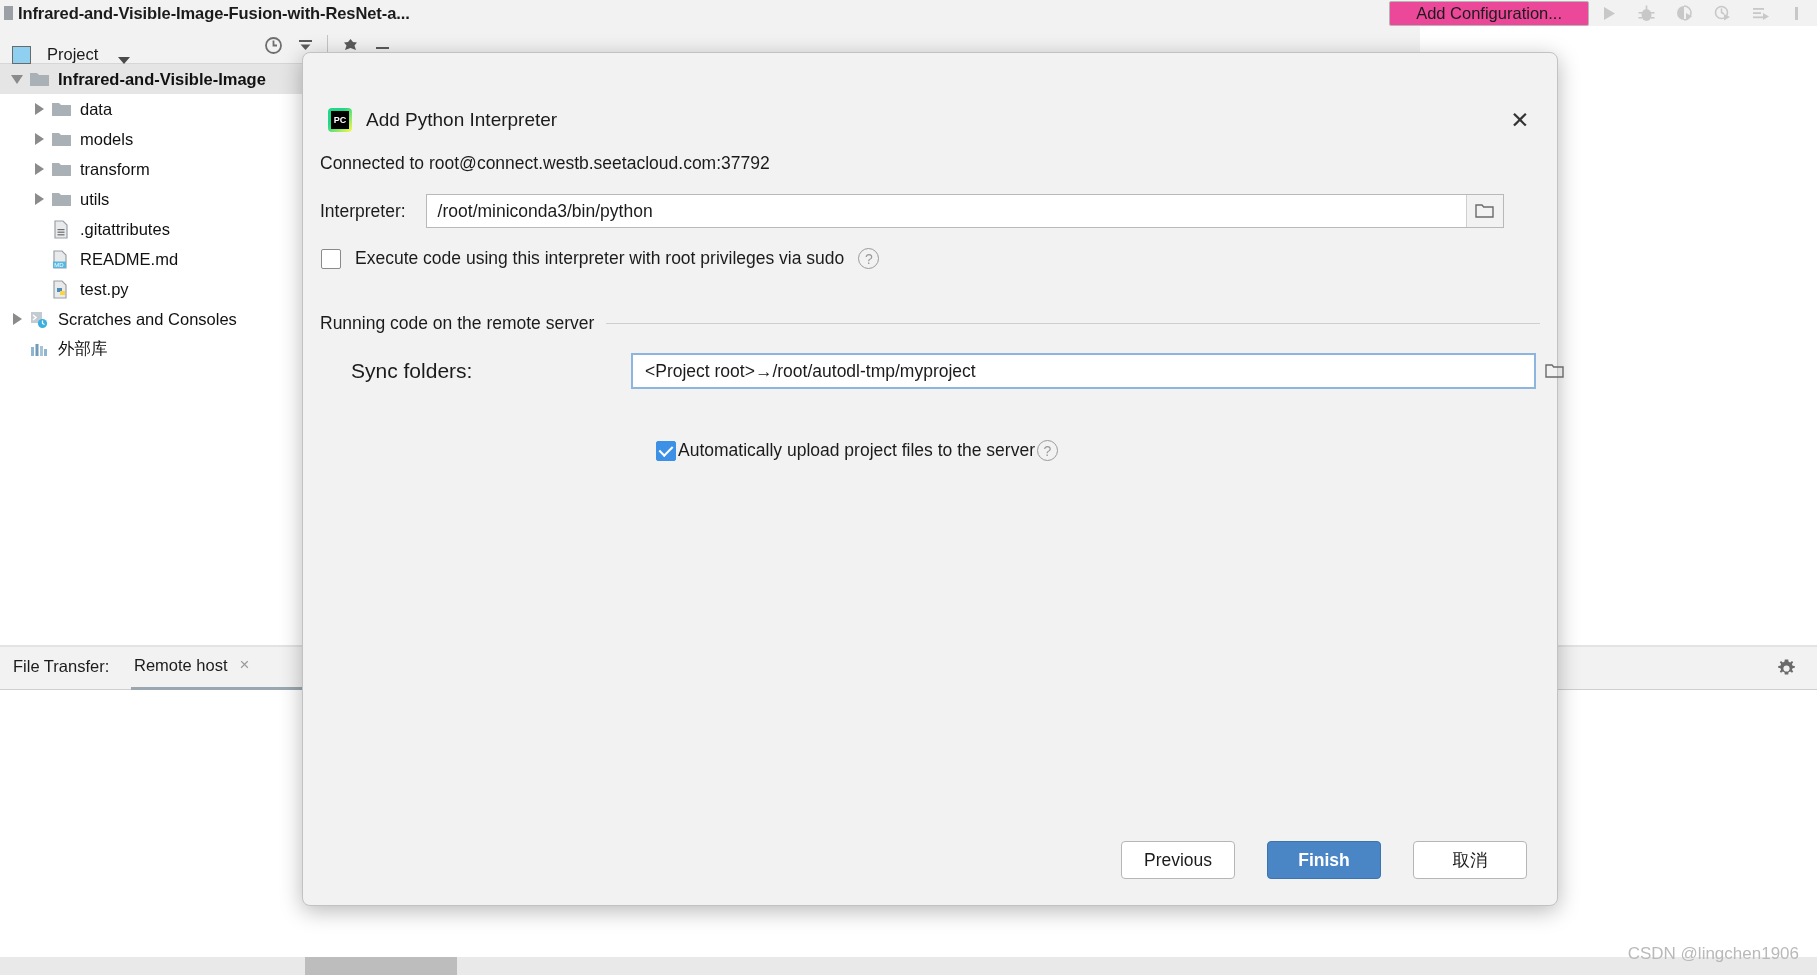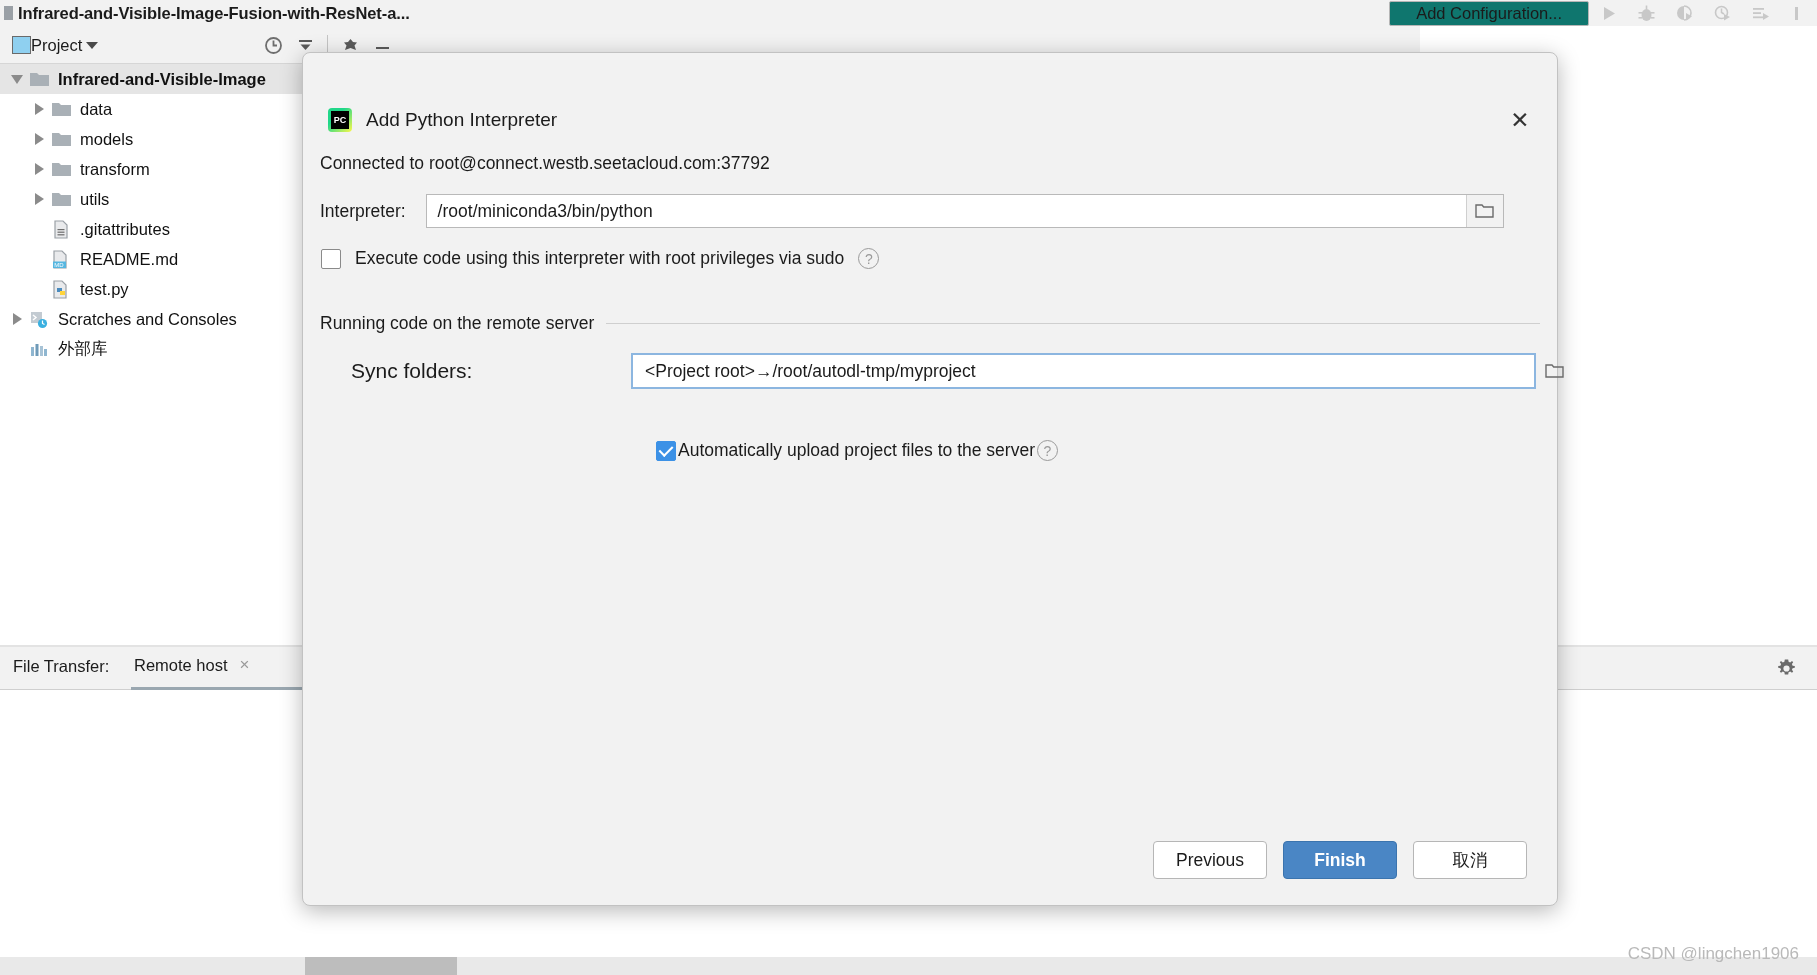"Add Configuration..." .addcfg { background: #0f766e -> #ec4899 }
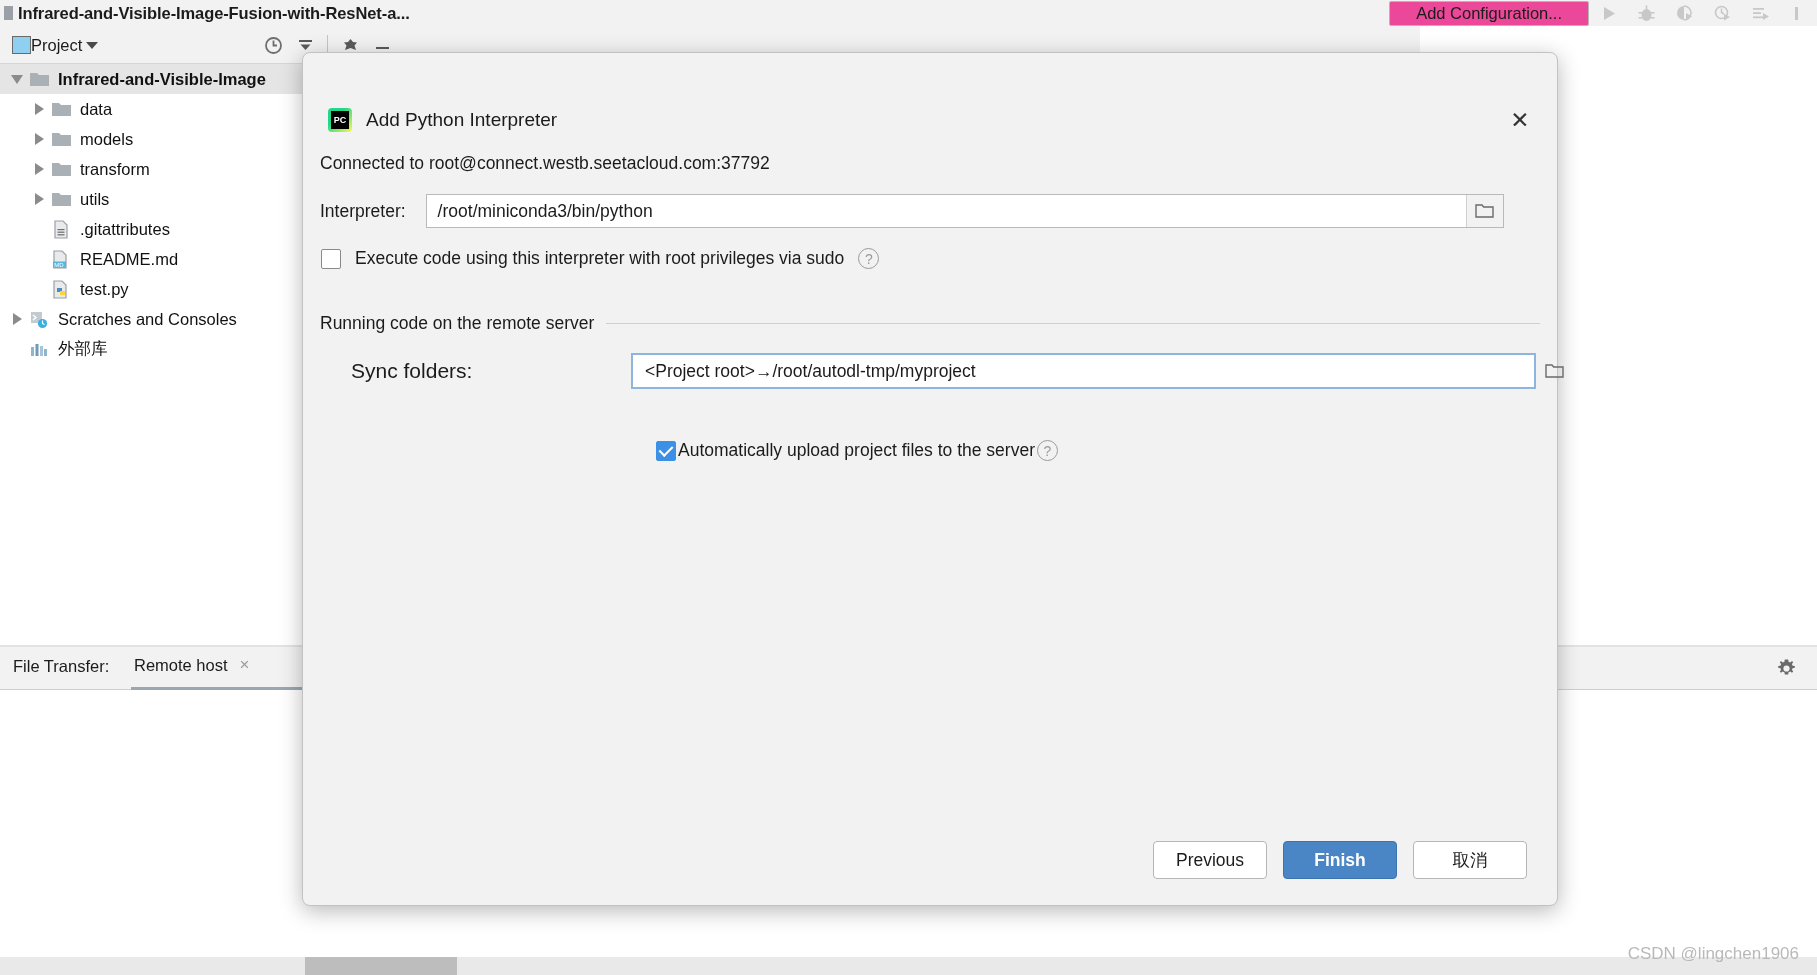"Project" .toolwin-header .left { align-items: center -> flex-end; gap: 0 -> 16px }
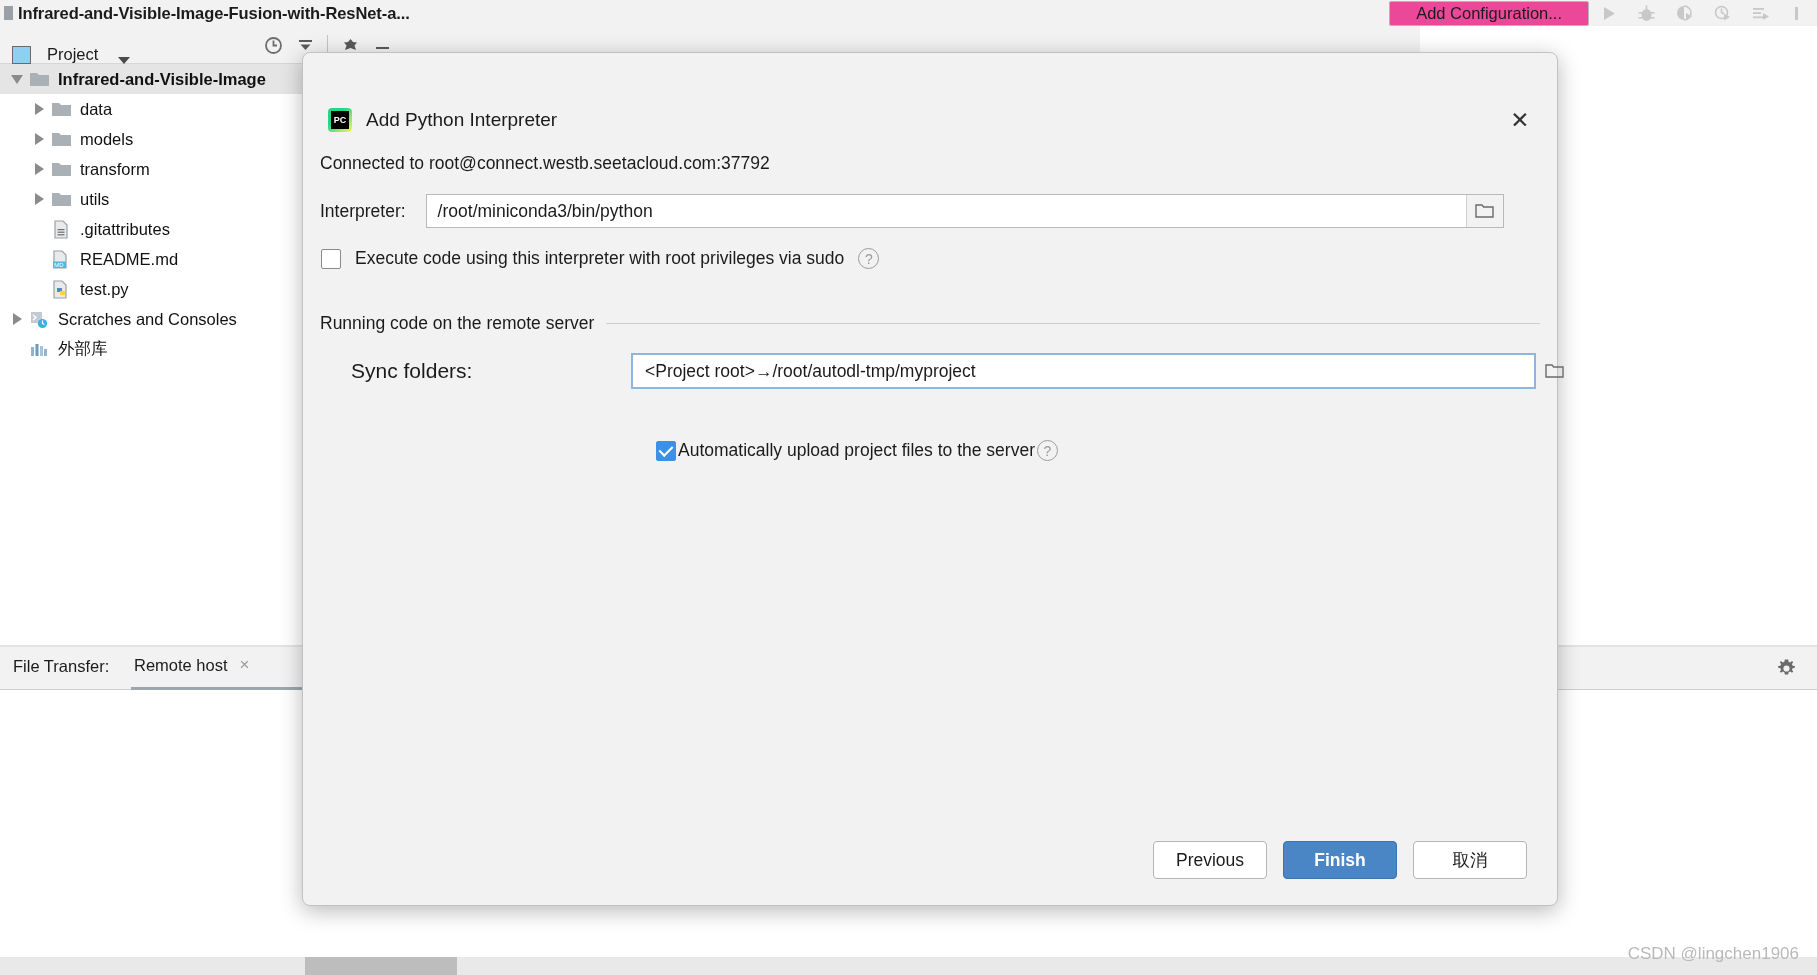"Previous" .btnrow { gap: 16px -> 32px }
